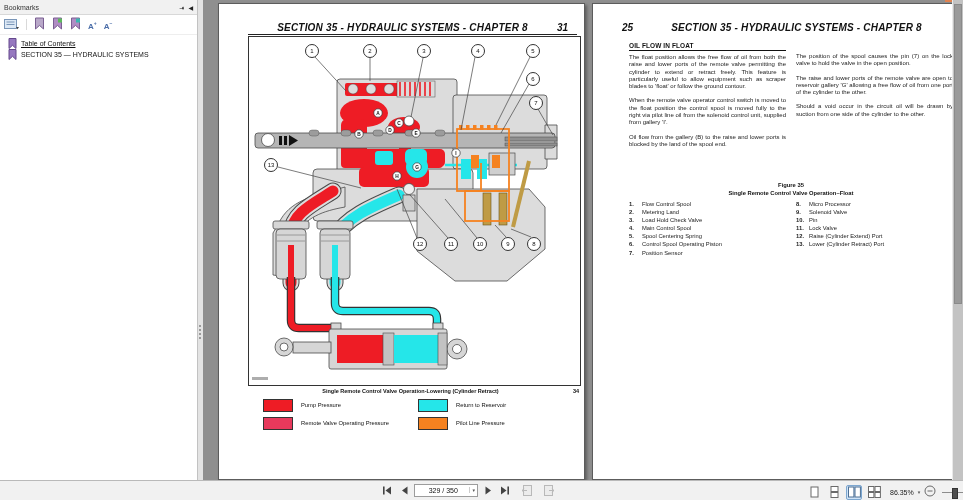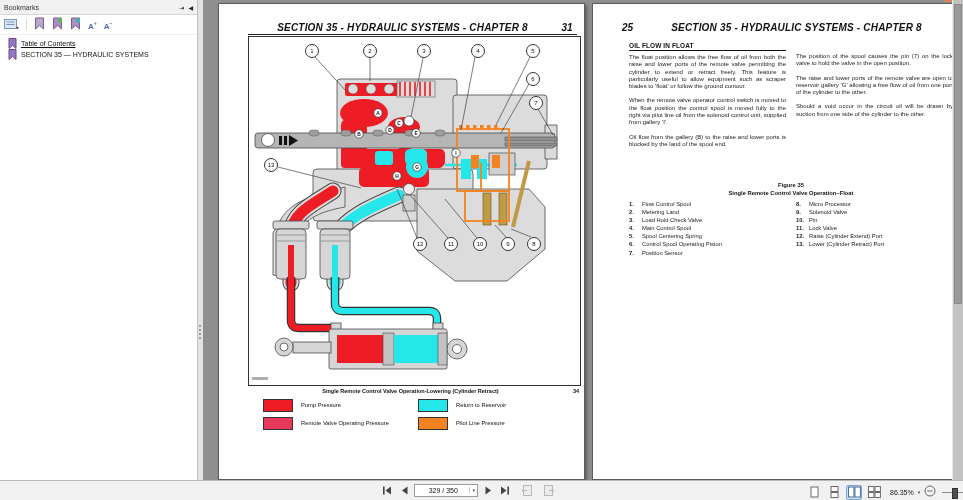"31" .pg-head .num { text-align: center -> left }
